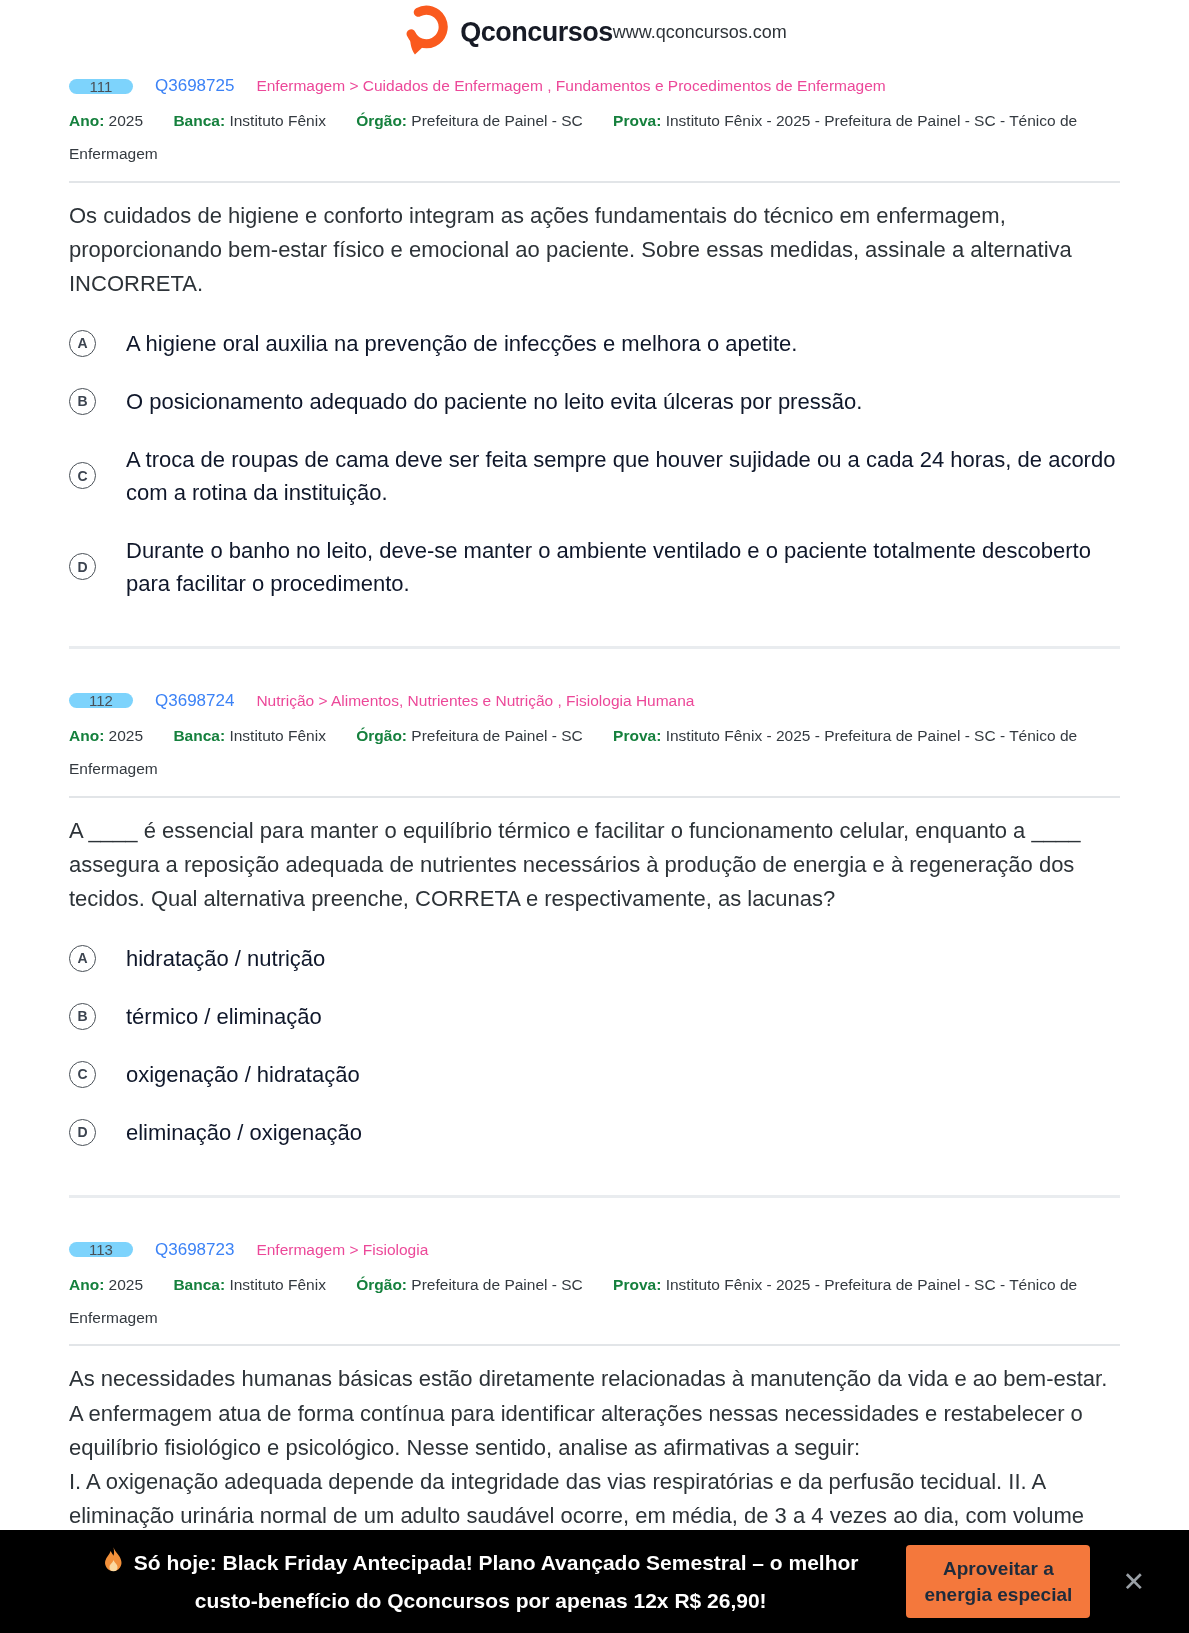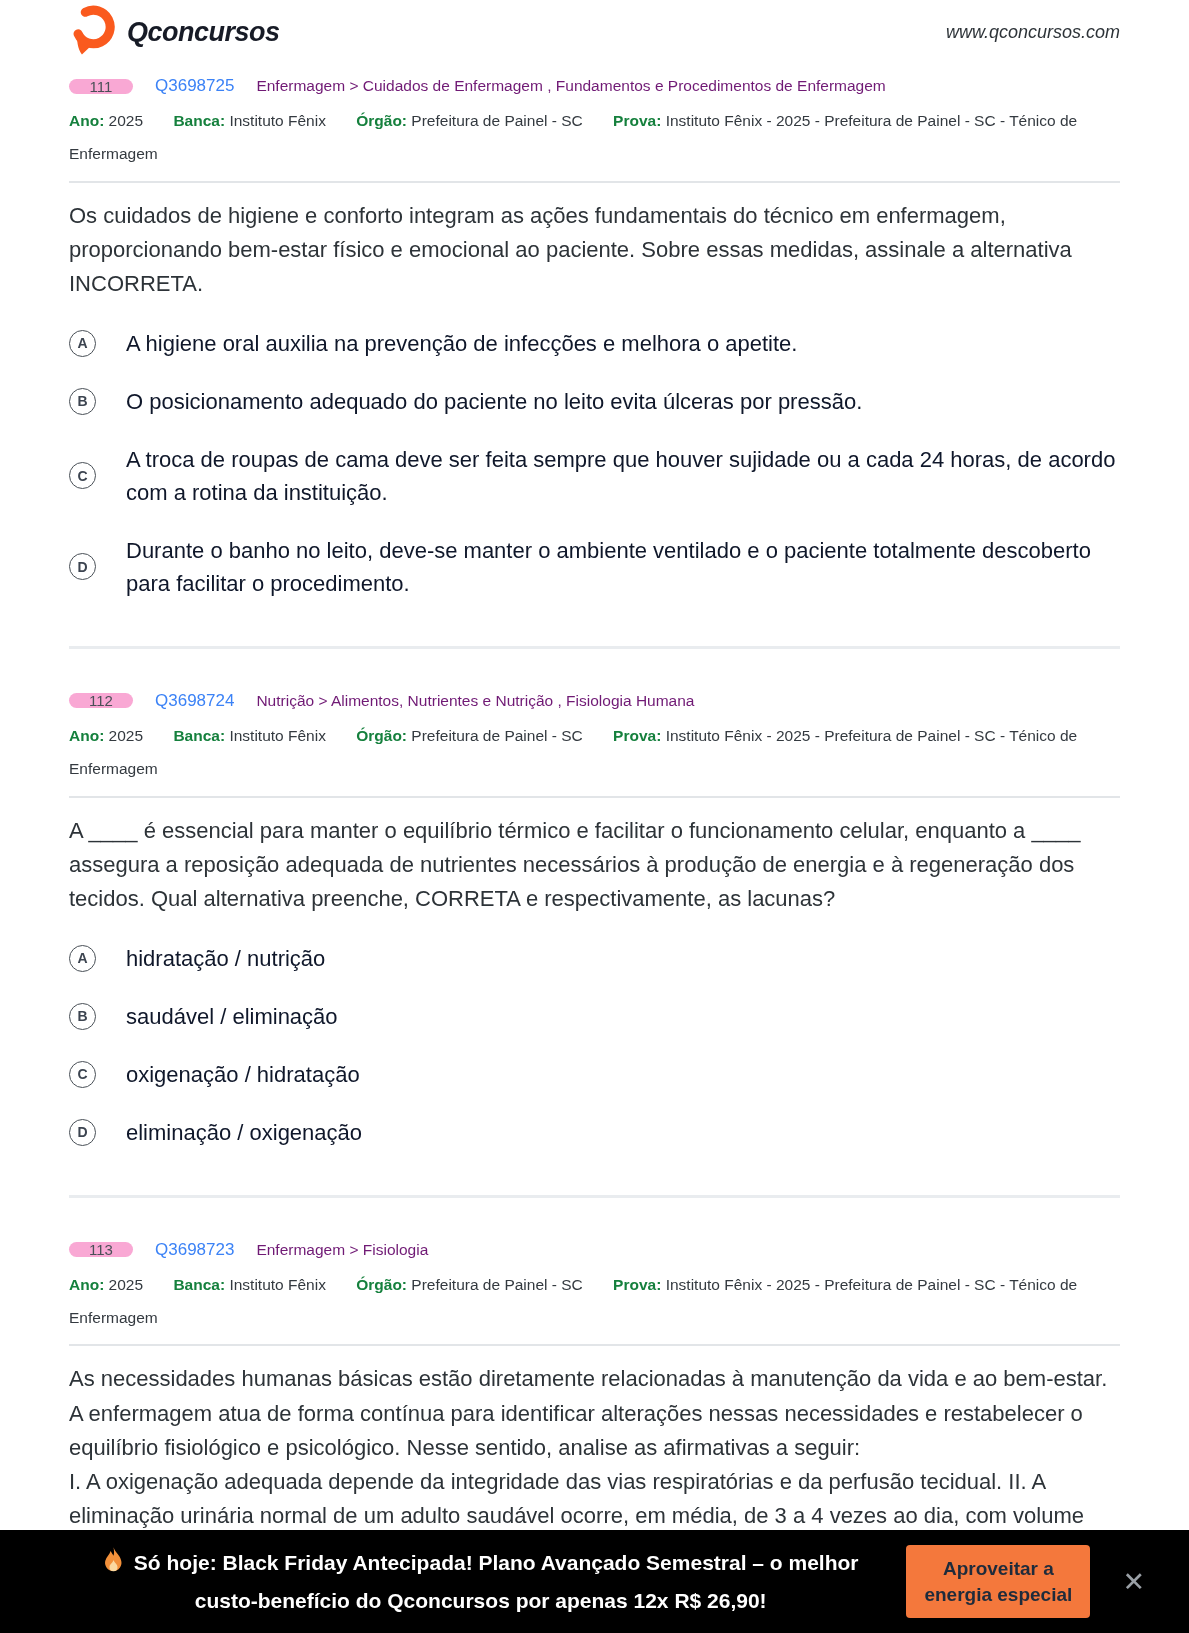"Qconcursos" .site-header { font-style: italic -> none; justify-content: space-between -> center }
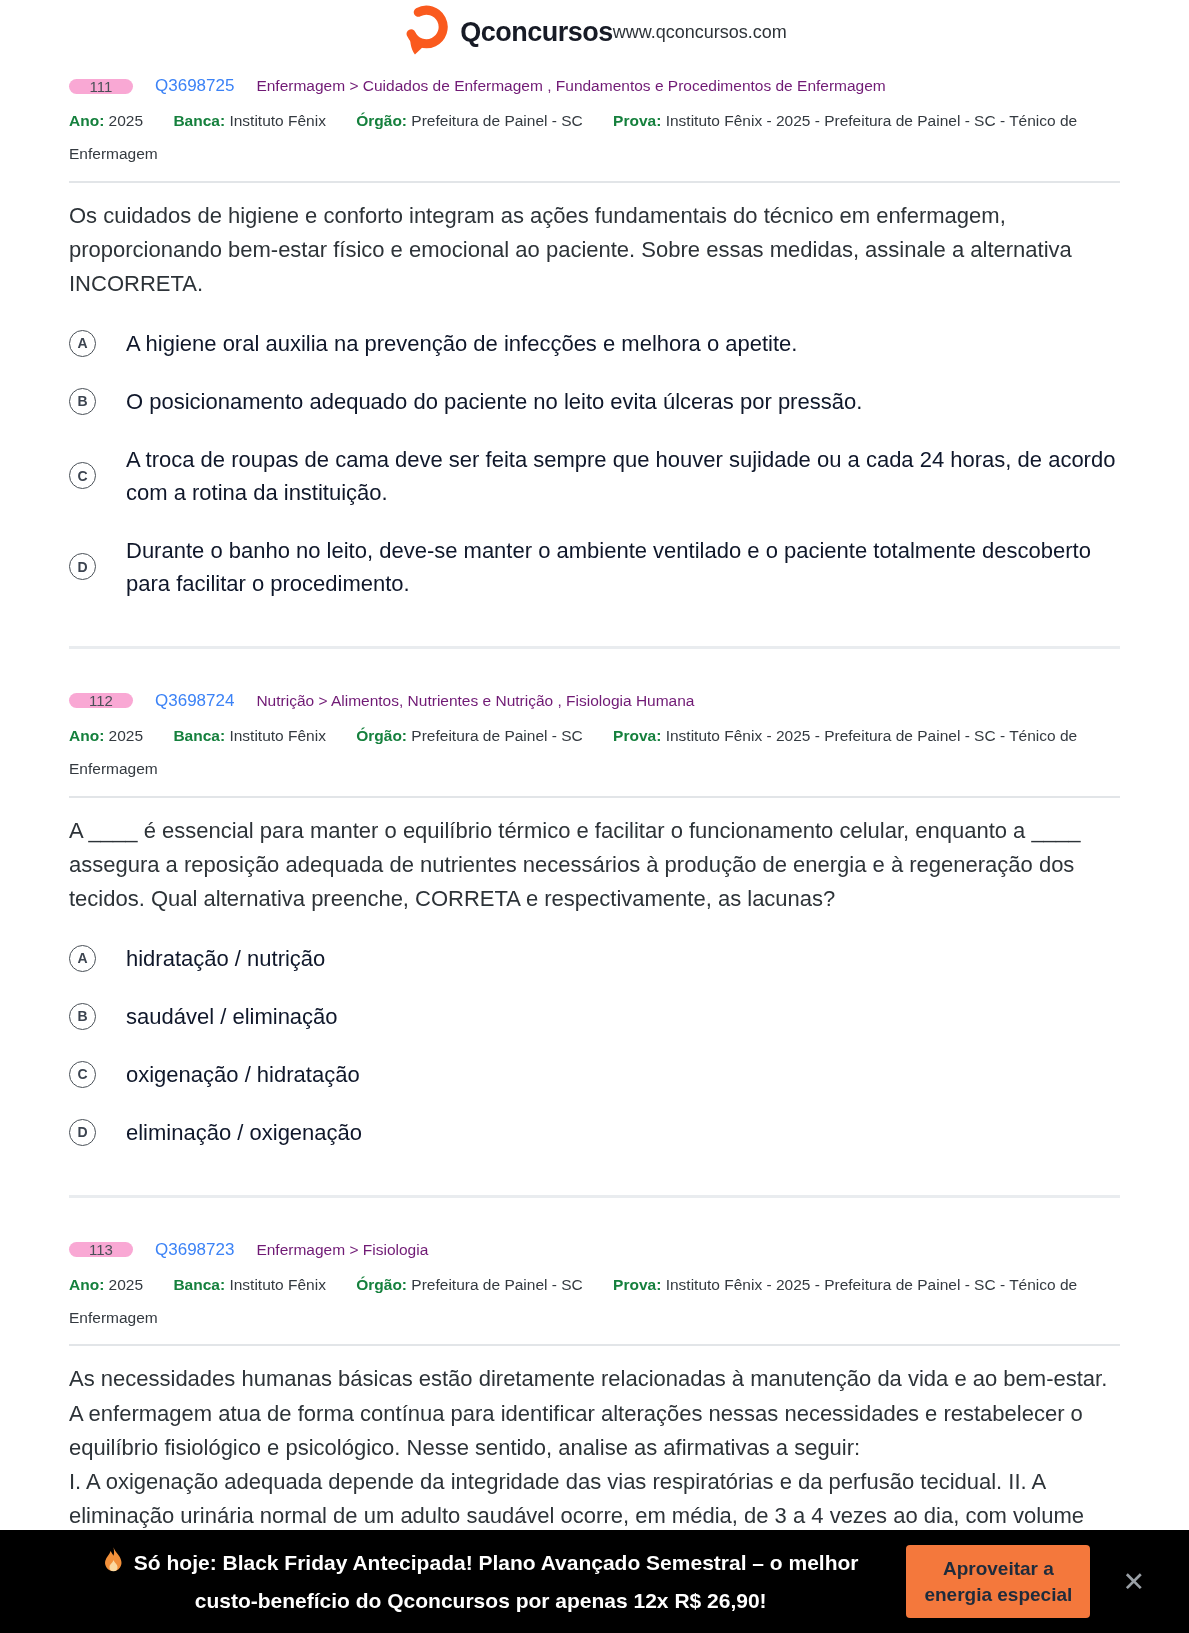"111" .q-badge { background: #f9a8d4 -> #7dd3fc }
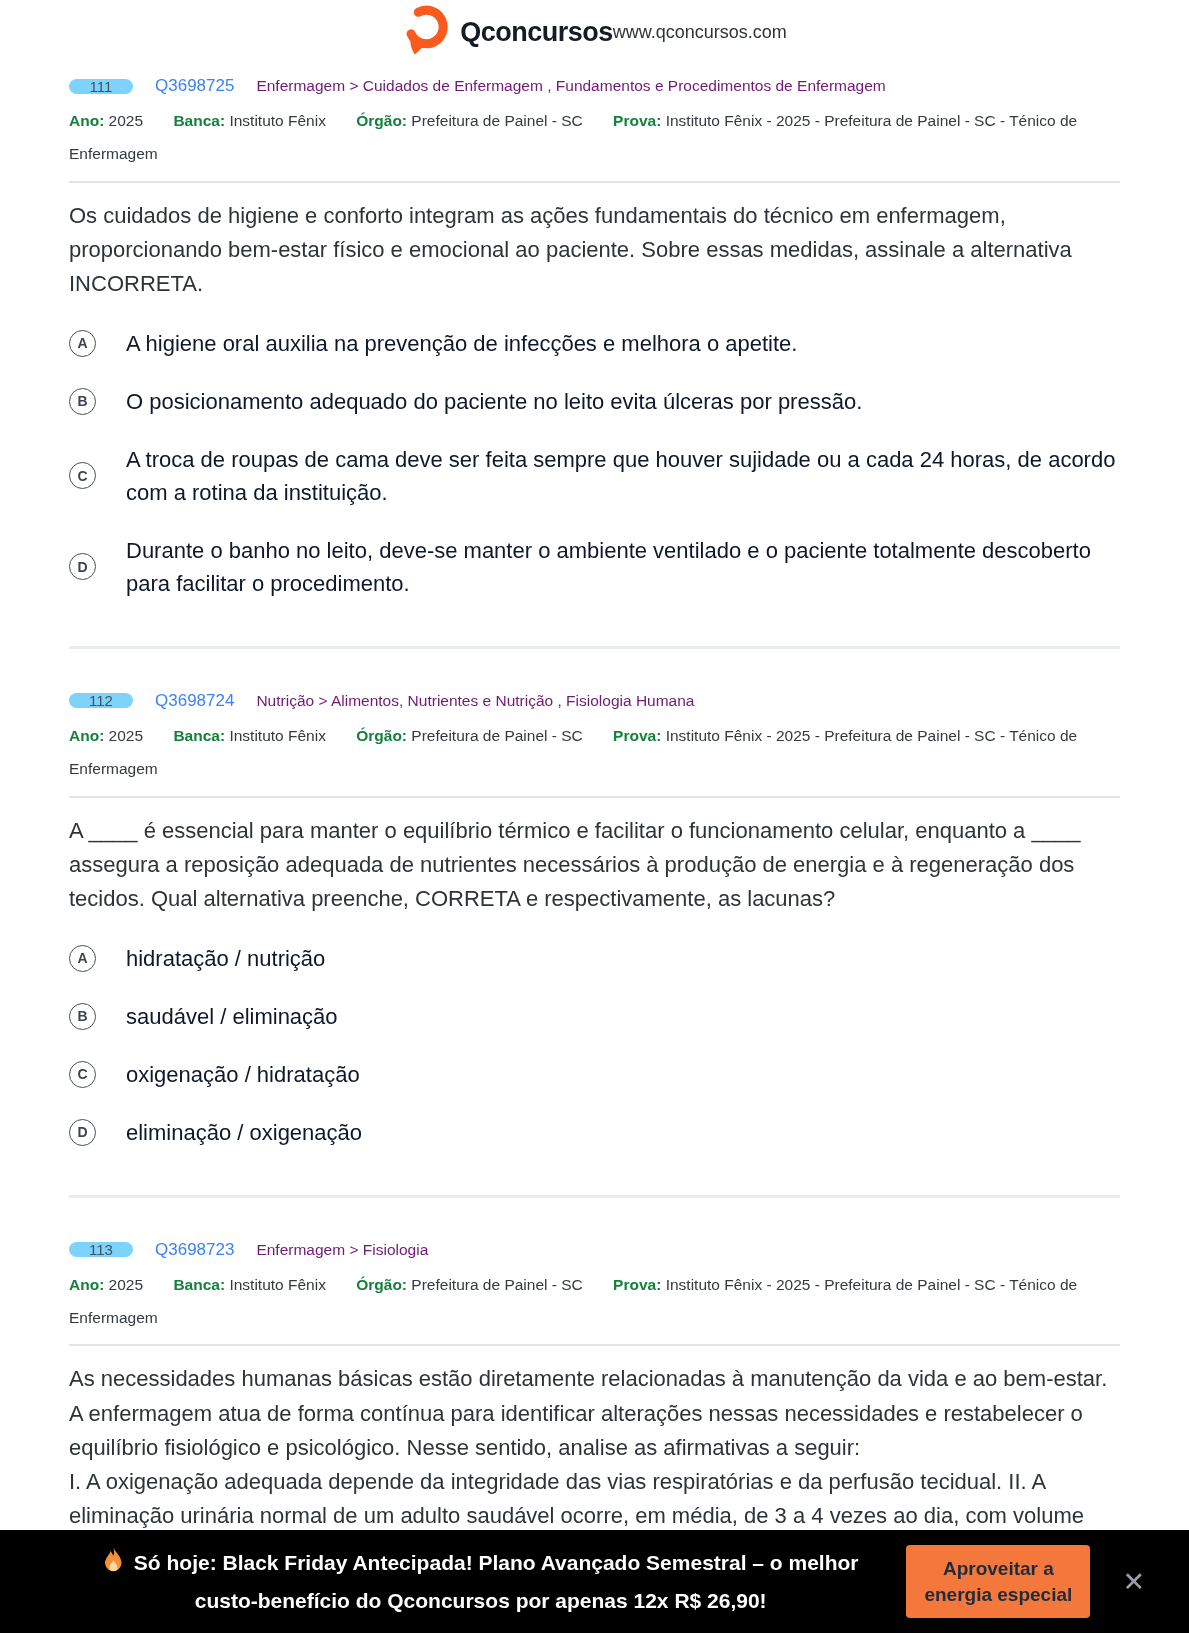"Enfermagem > Cuidados de Enfermagem" .q-subject { color: #701a75 -> #ec4899 }
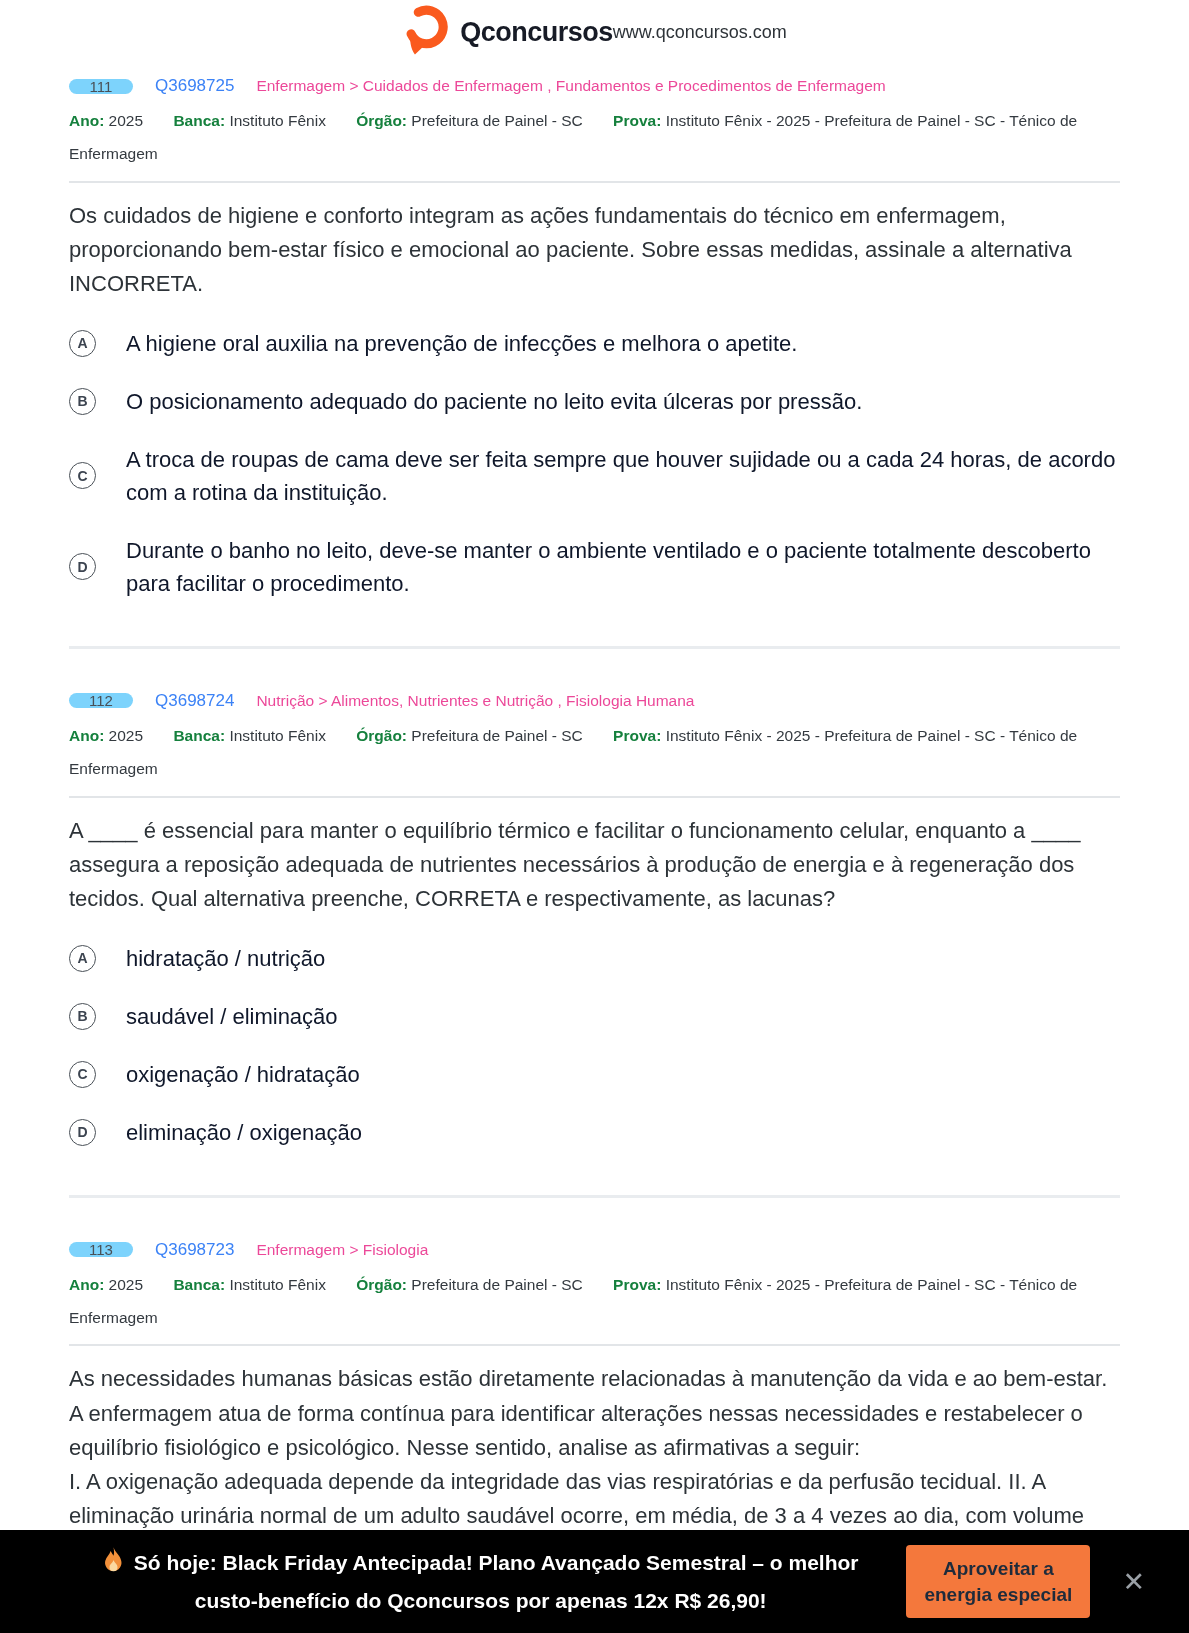"saudável / eliminação" span.opt-text { text: saudável -> térmico }
